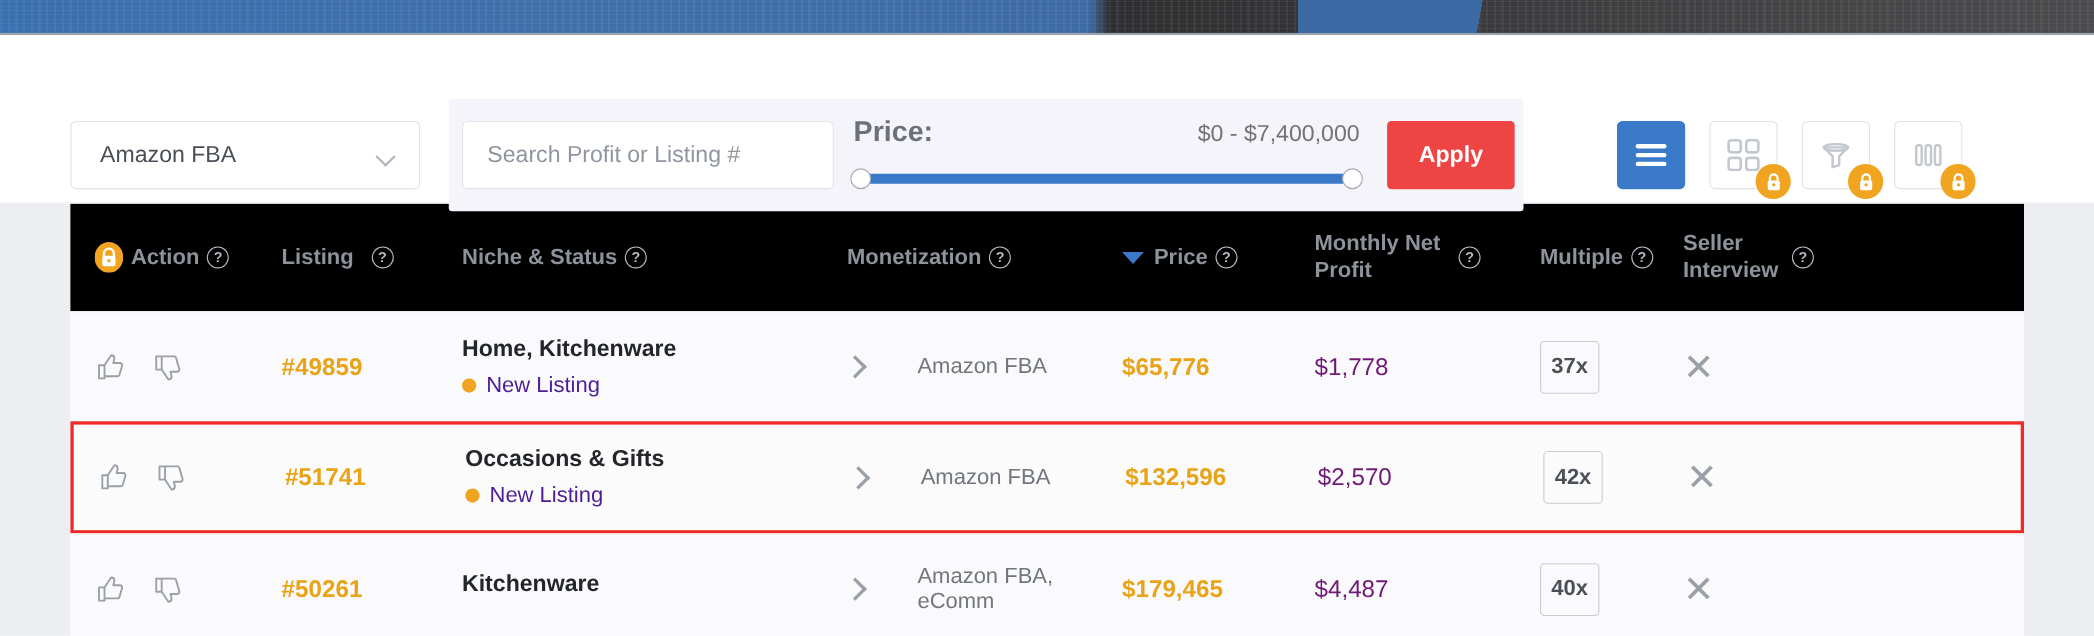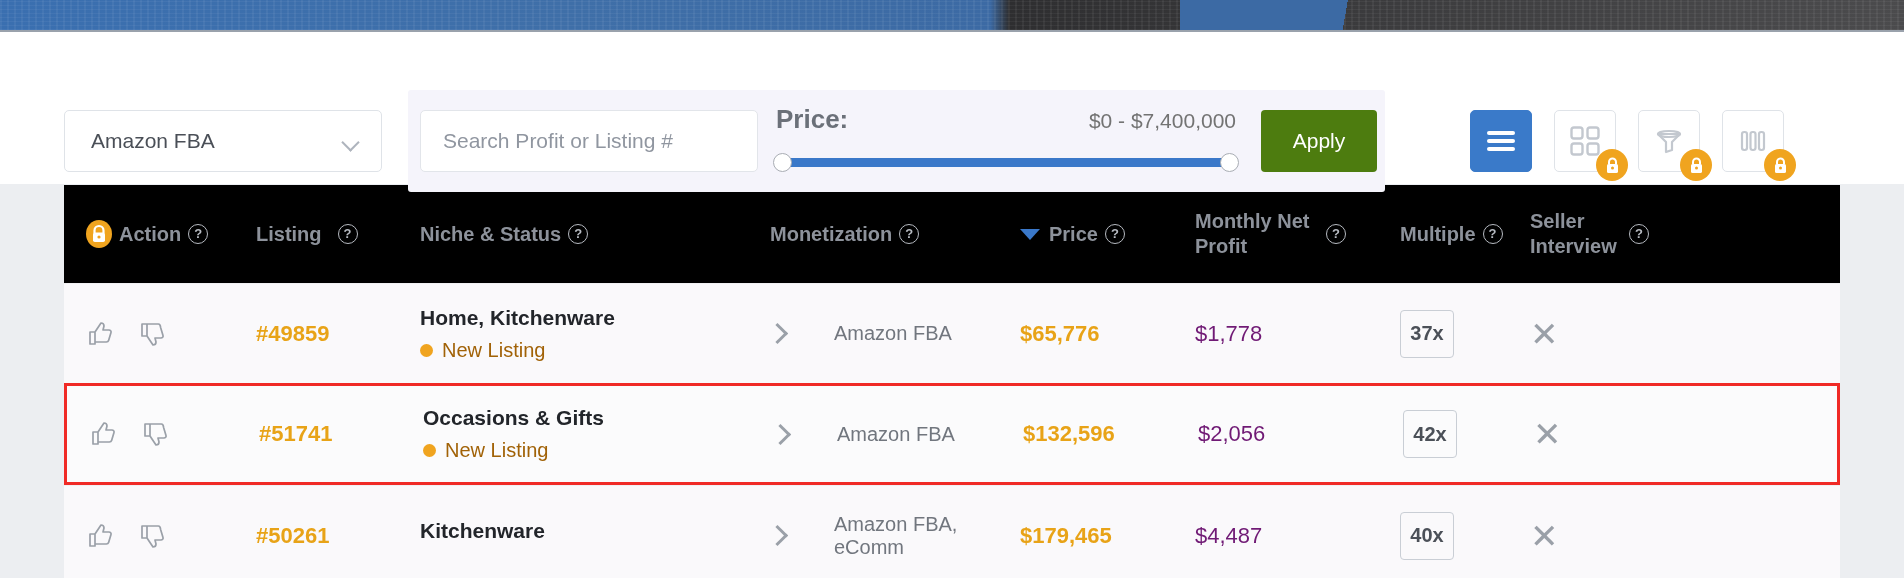"Apply" .apply-btn { background: #4d7c0f -> #ef4444; font-weight: normal -> bold }
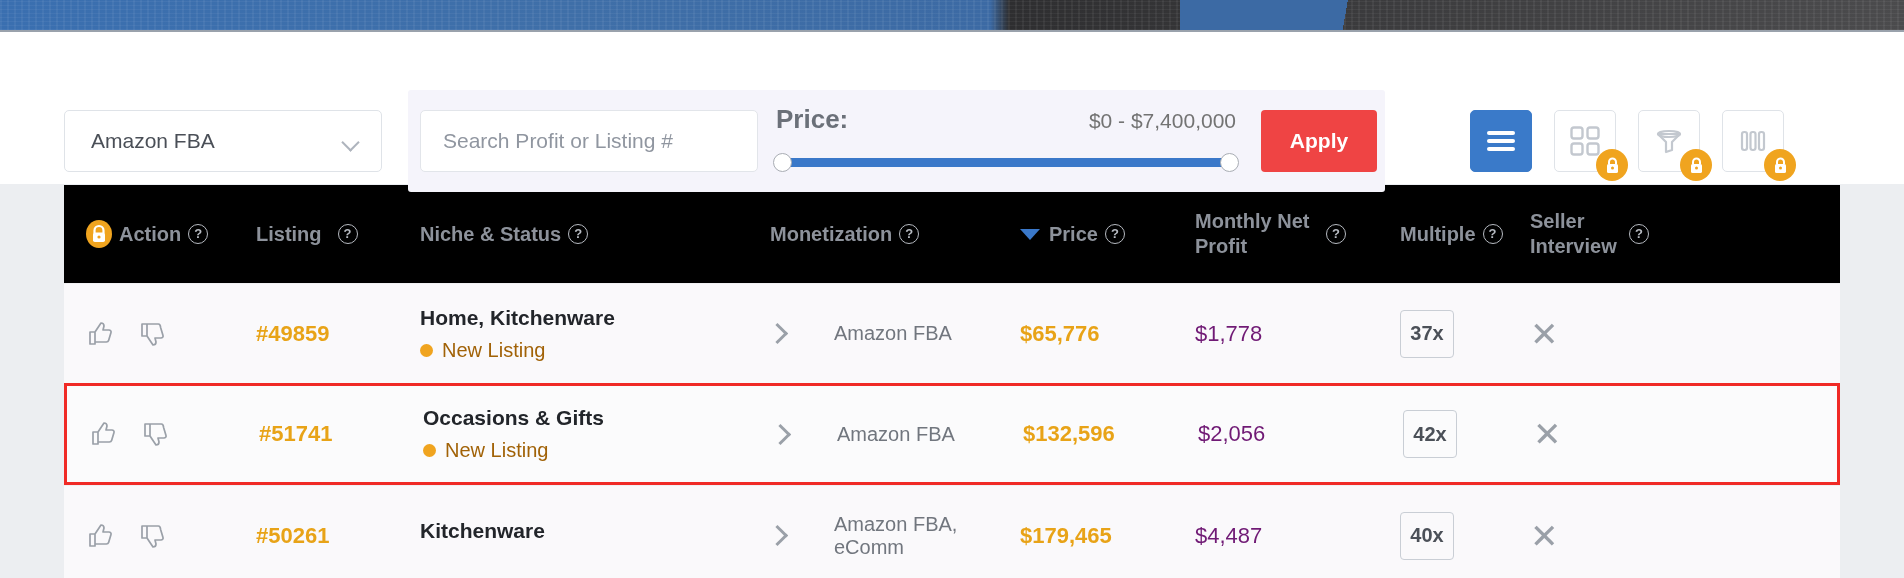"New Listing" .status-label { color: #a16207 -> #4c1d95 }
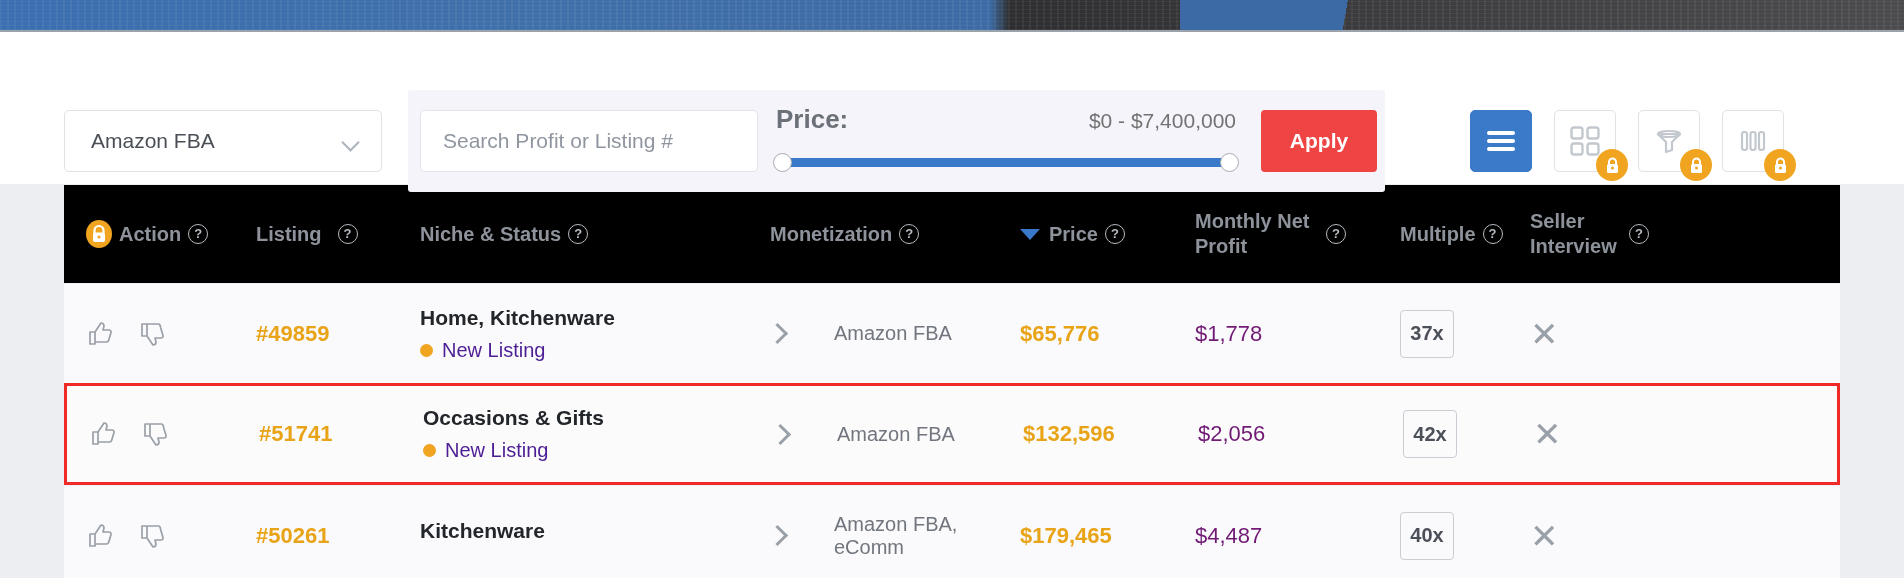"$2,056" span.profit-cell { text: $2,056 -> $2,570 }
